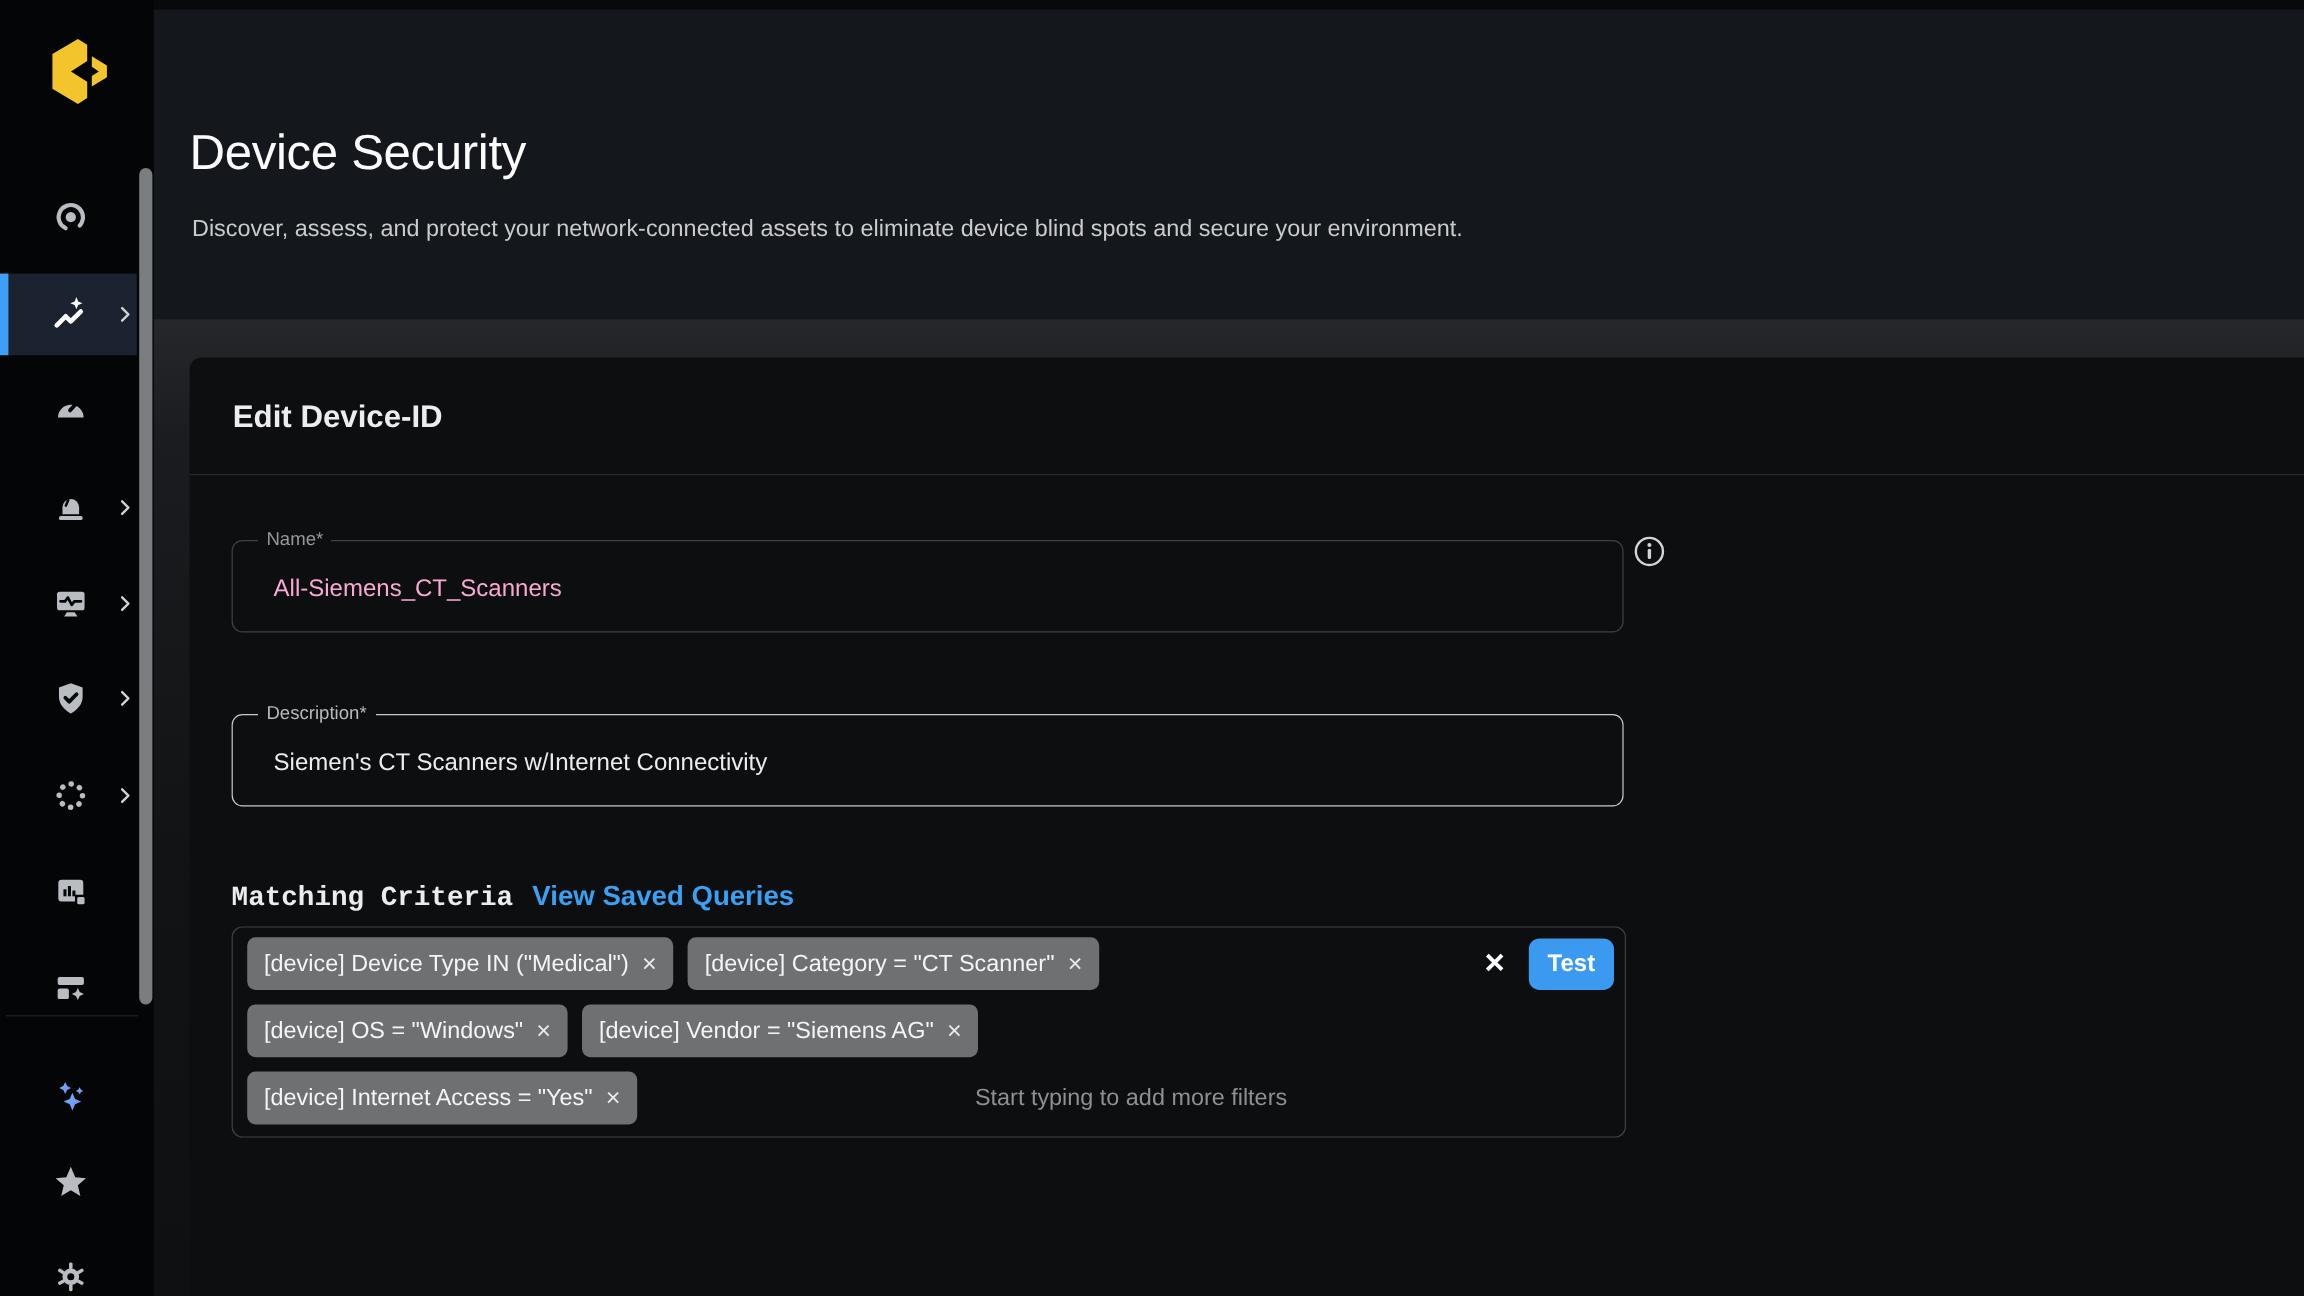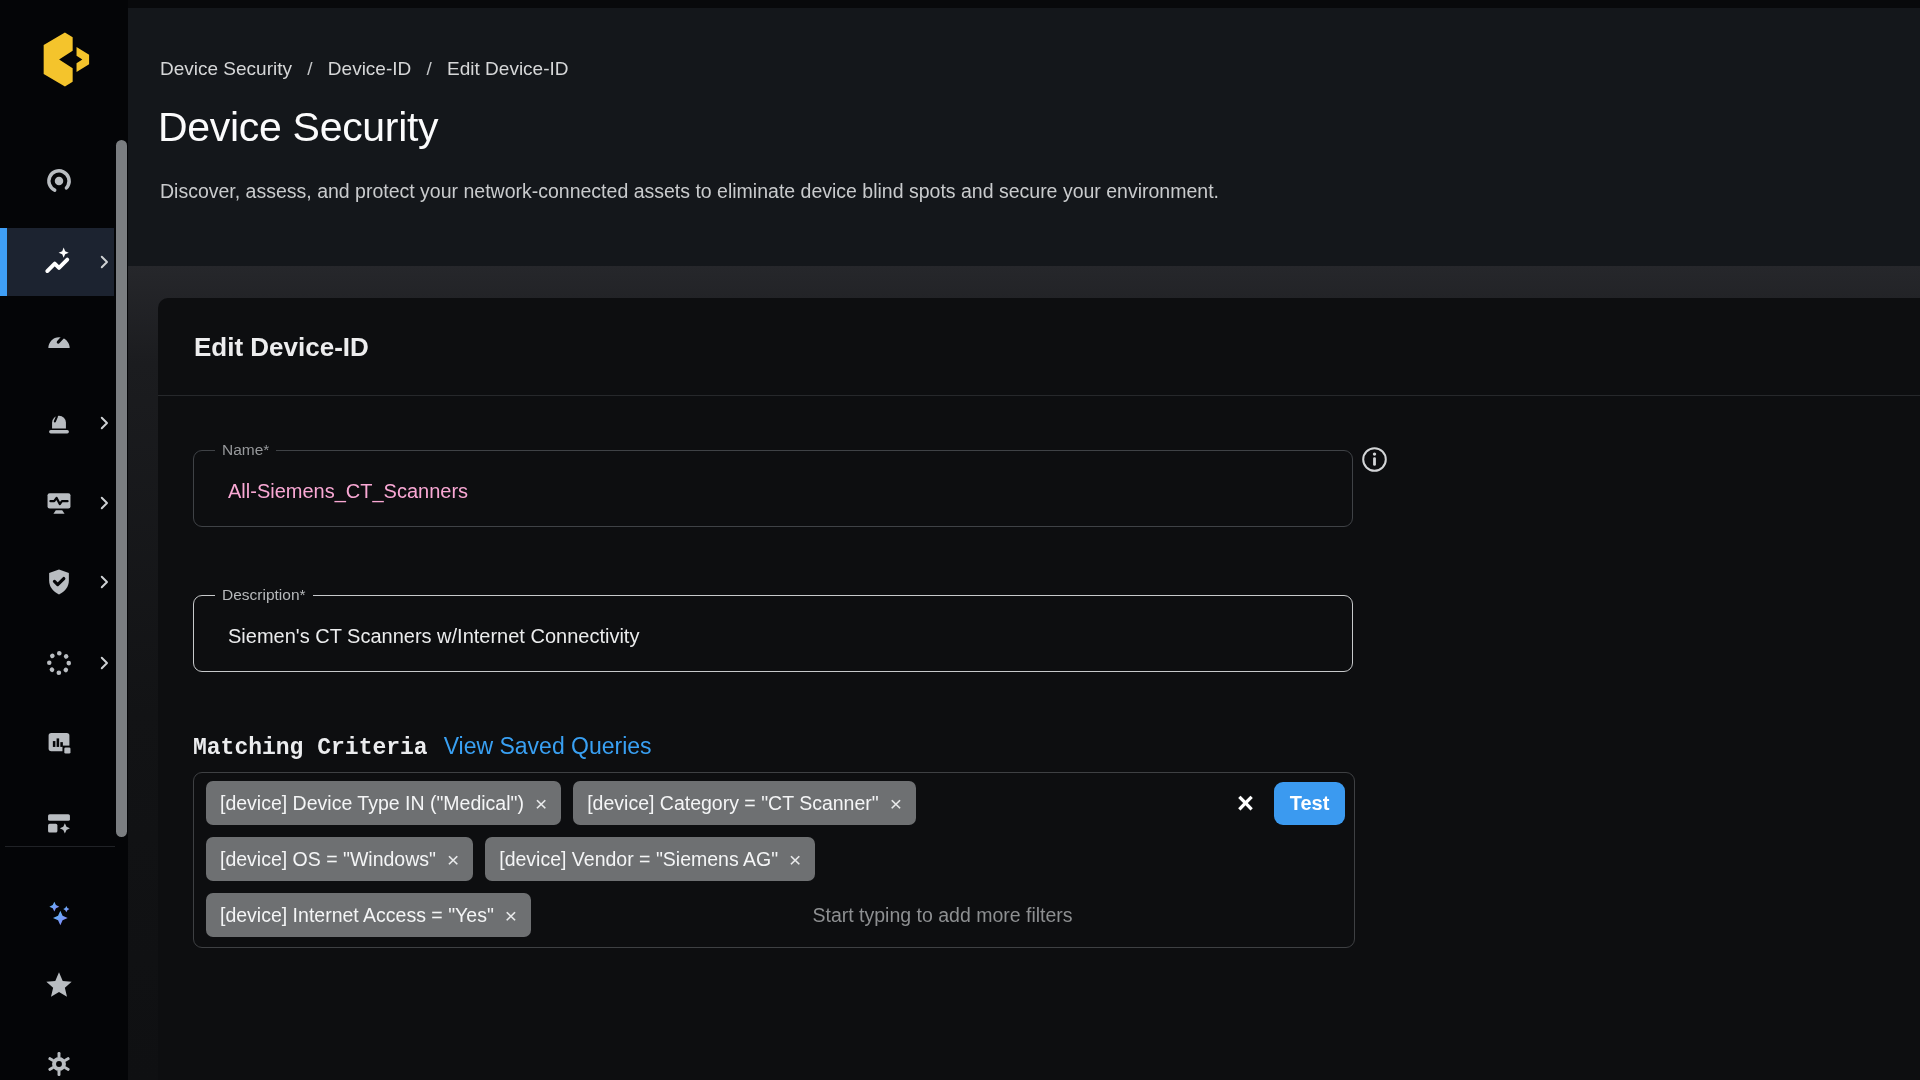"Device Security / Device-ID /" div.breadcrumb { html: <div> <span>Device Security</span> <span>/</span> <span>Device-ID</span> <span>/</span> <span>Edit Device-ID</span> </div> -> none }
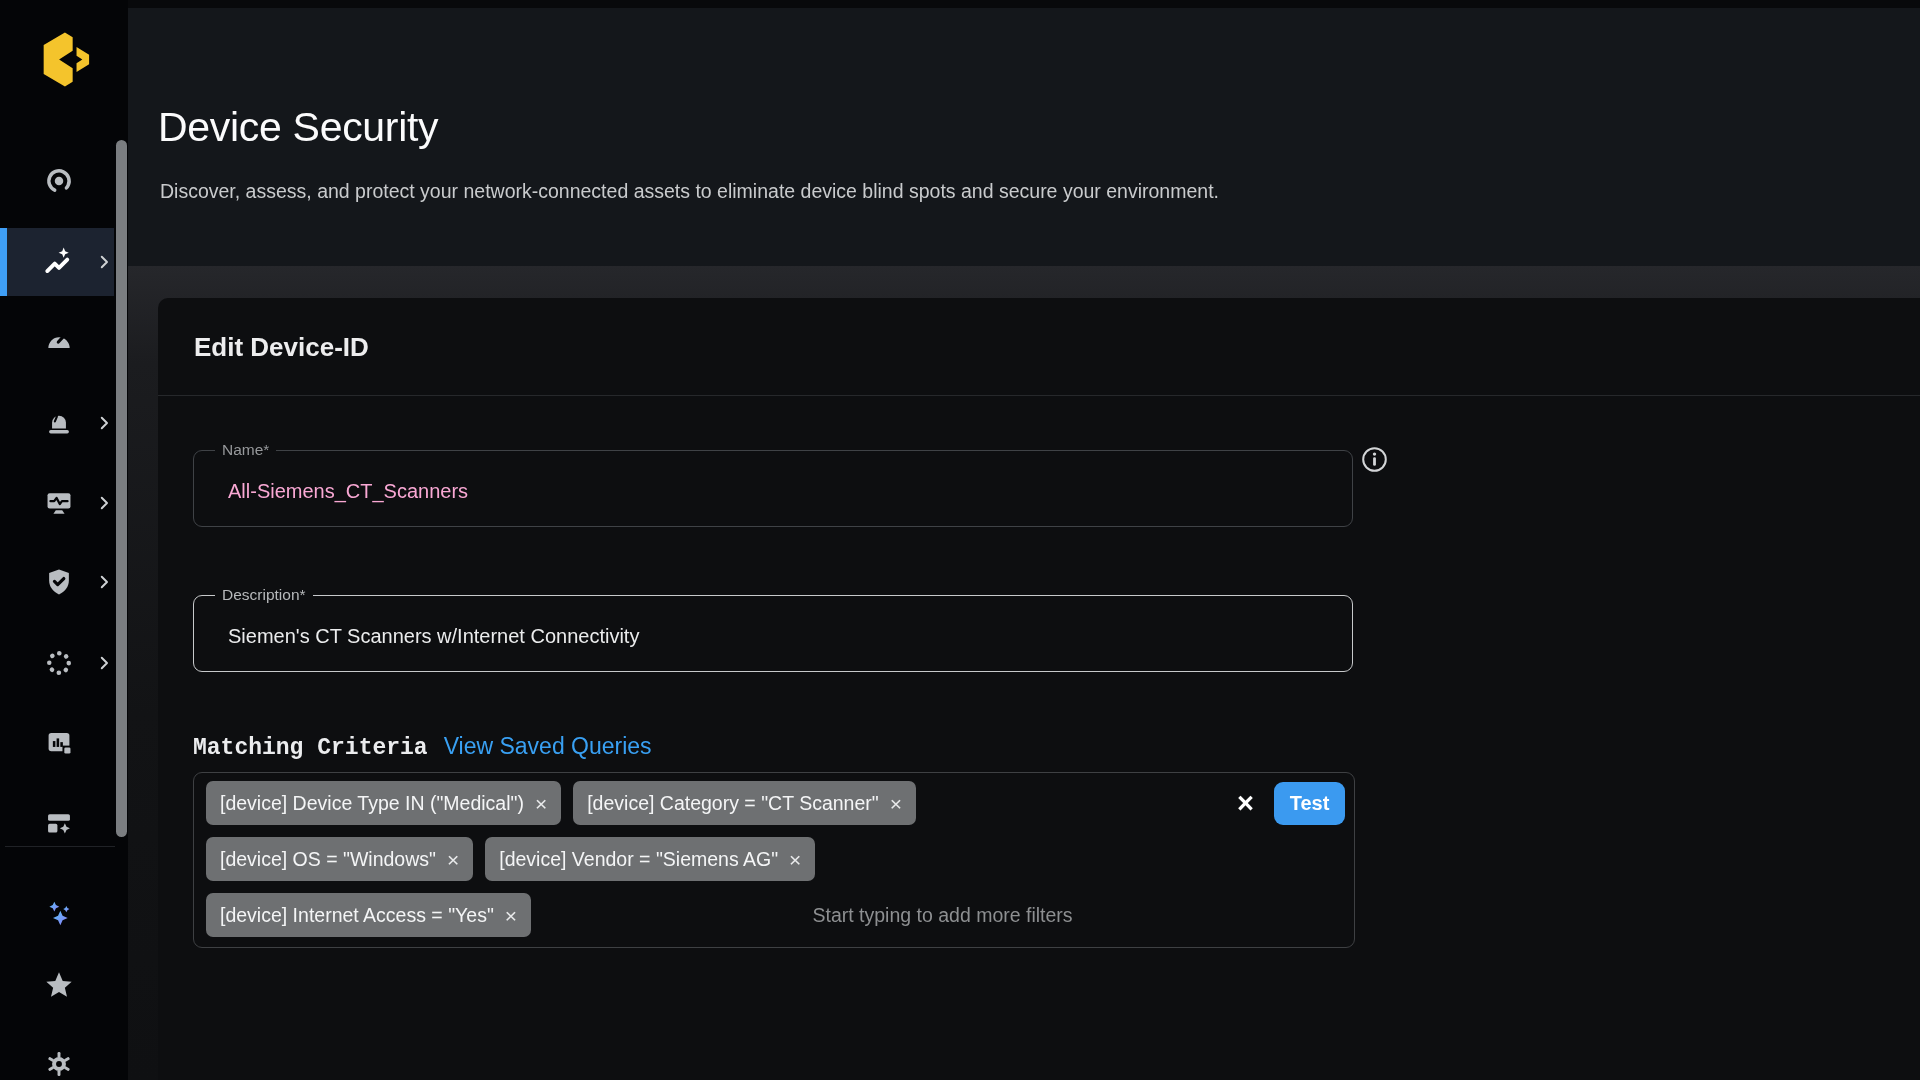"View Saved Queries" .mc-link { font-weight: 400 -> 700 }
